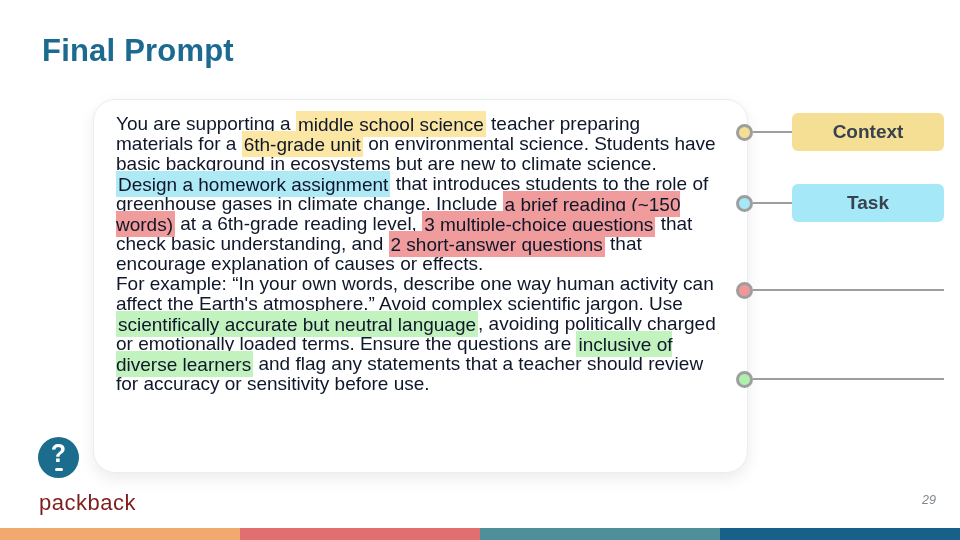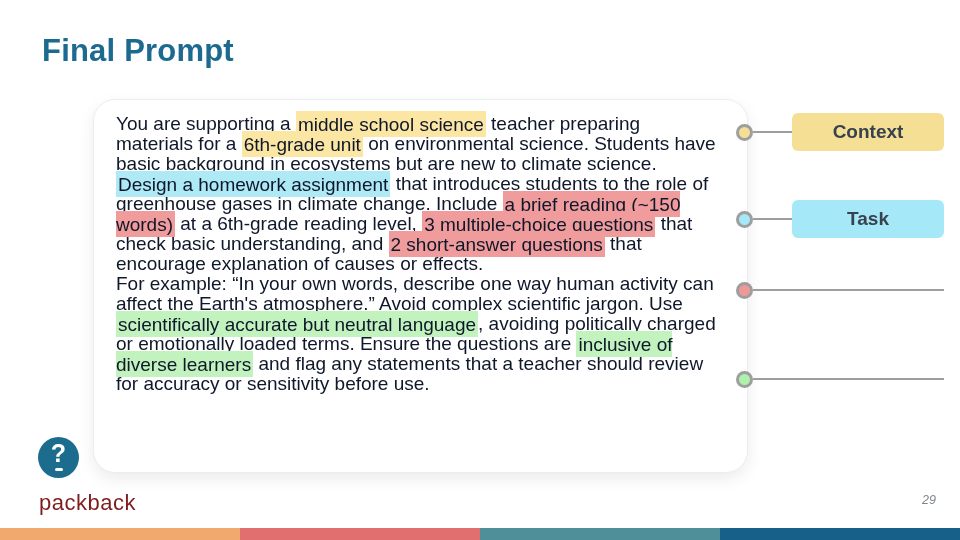"Task" .label-row:nth-child(2) { top: 197px -> 181px }
